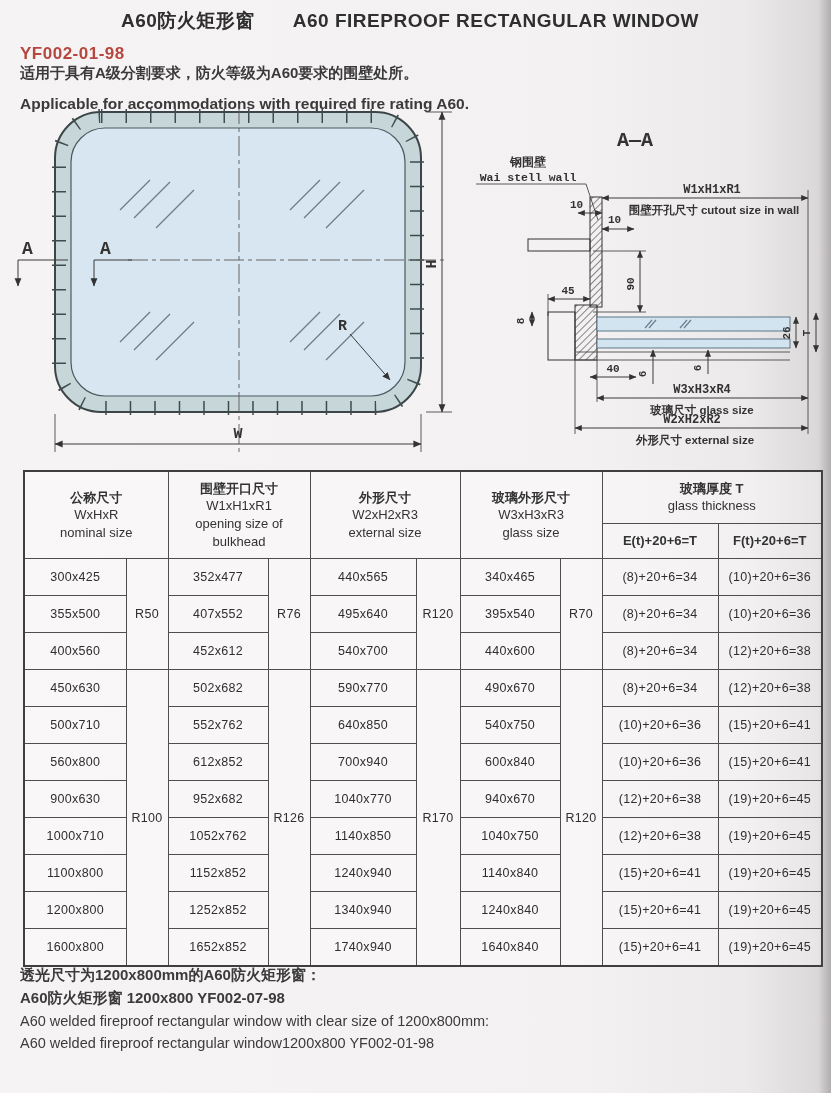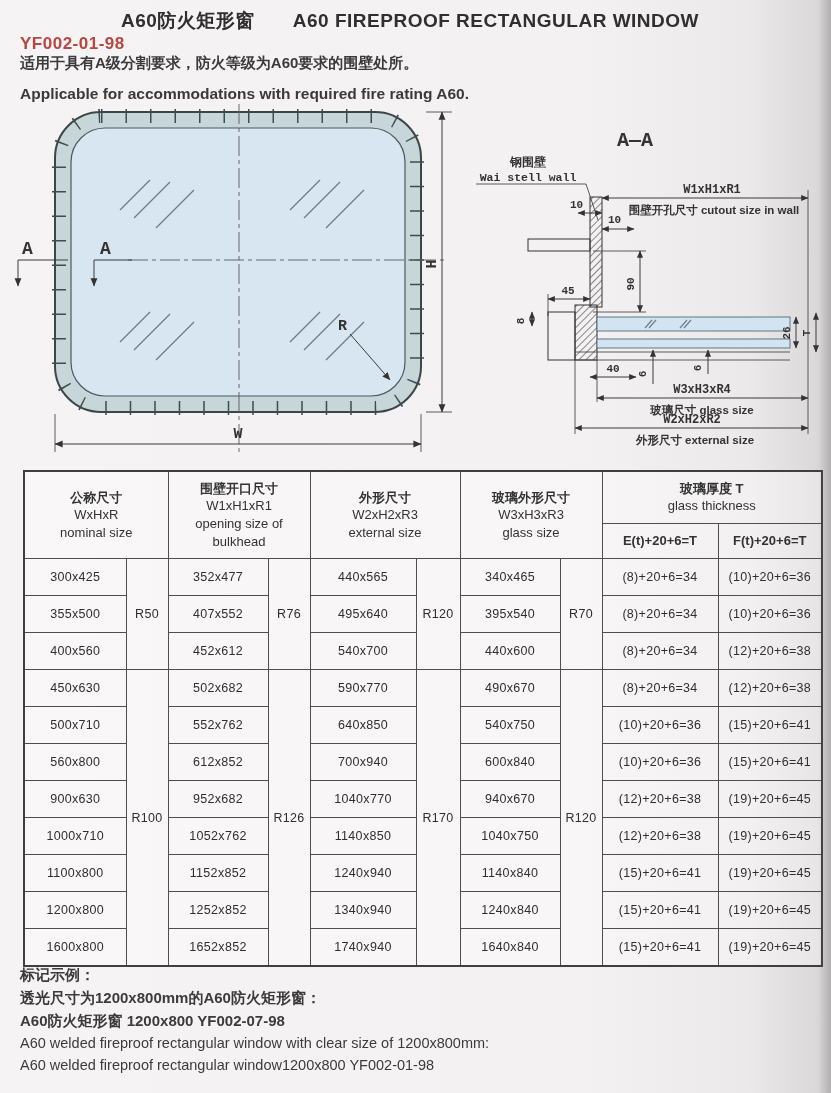"YF002-01-98" .code { margin-top: none -> 10px }
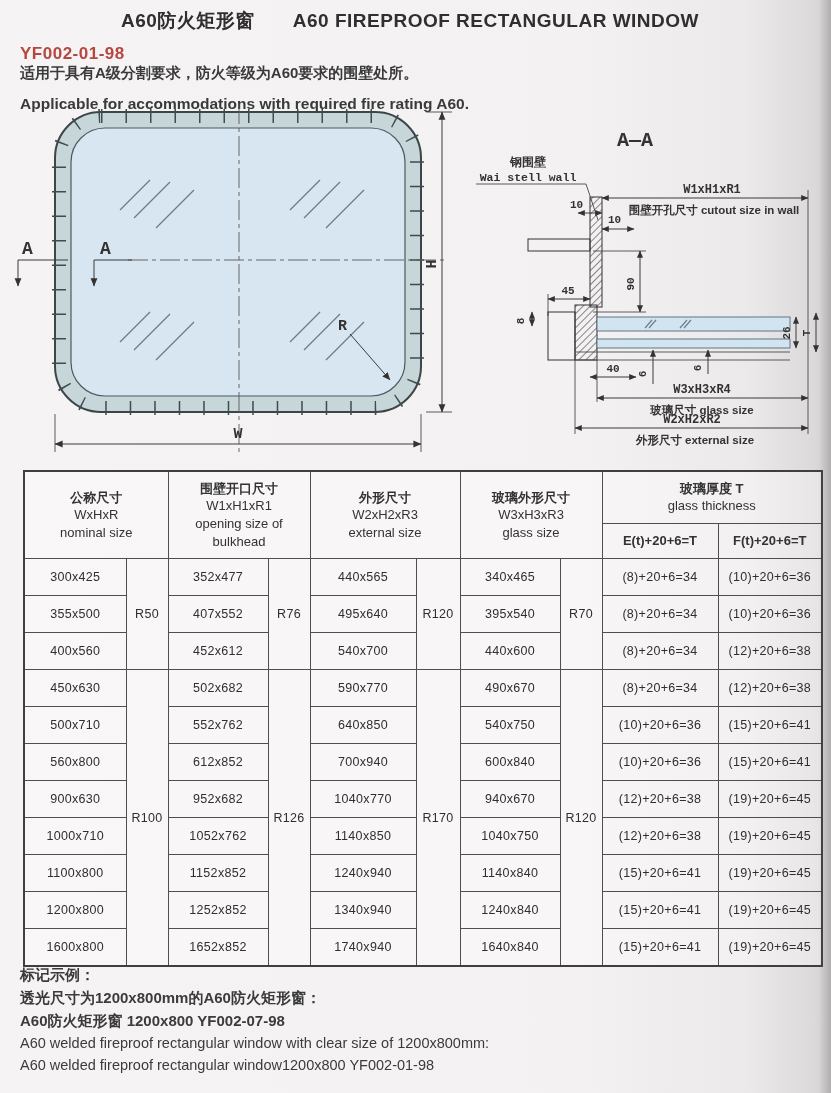"标记示例：" div.zh { html: <div>标记示例：</div> -> none }
